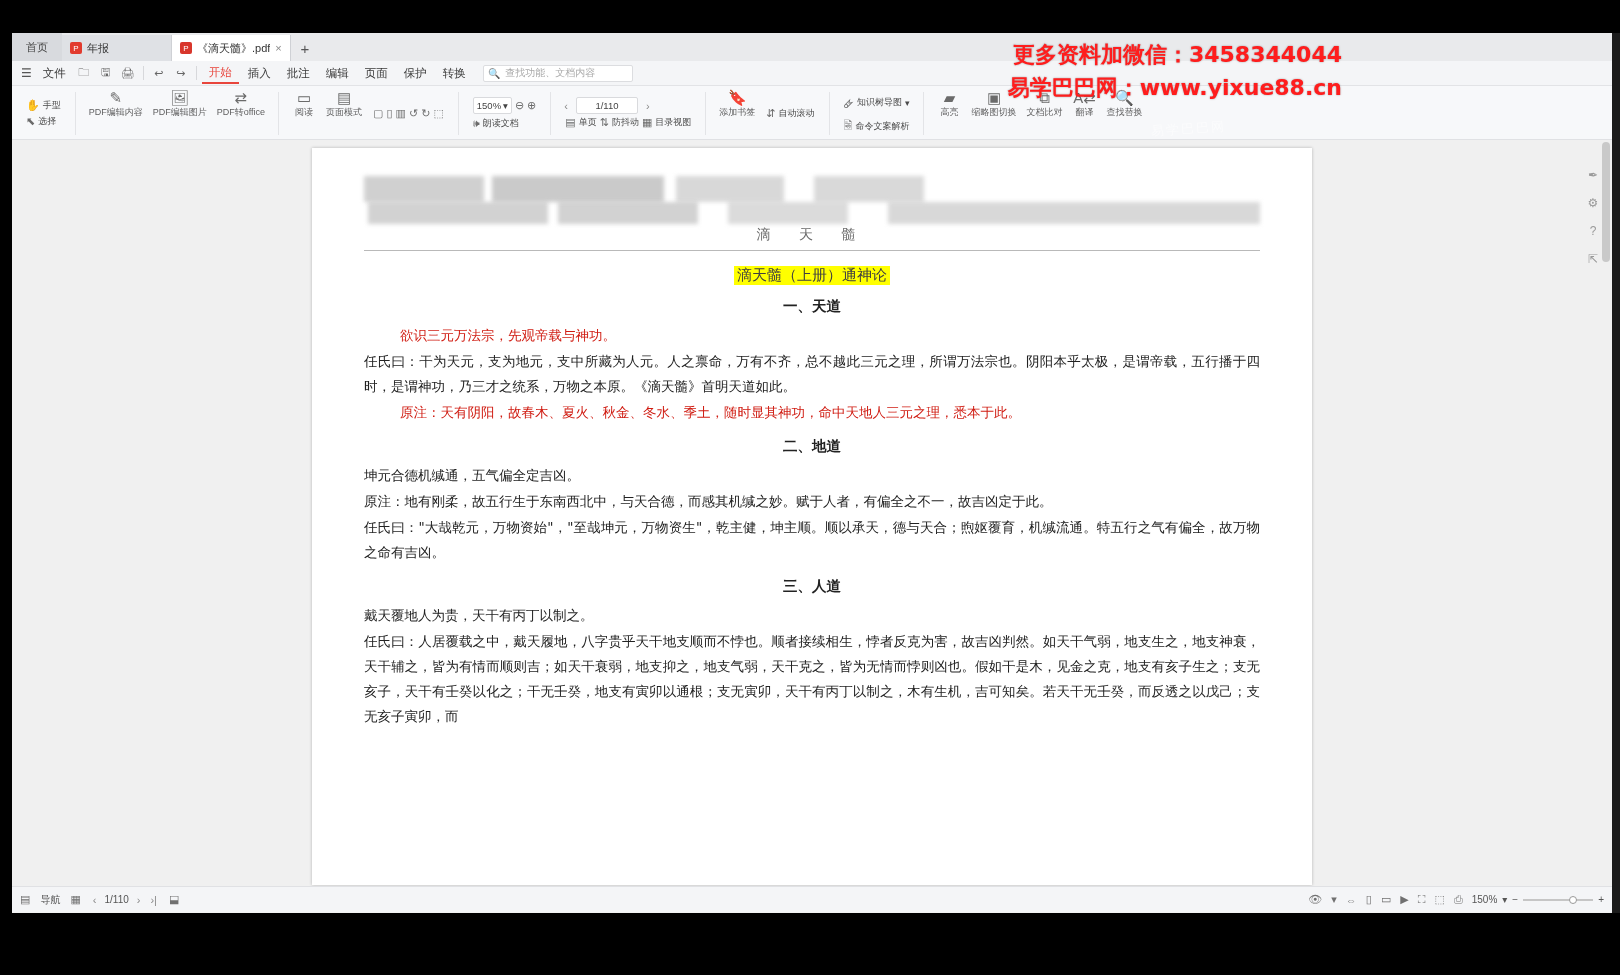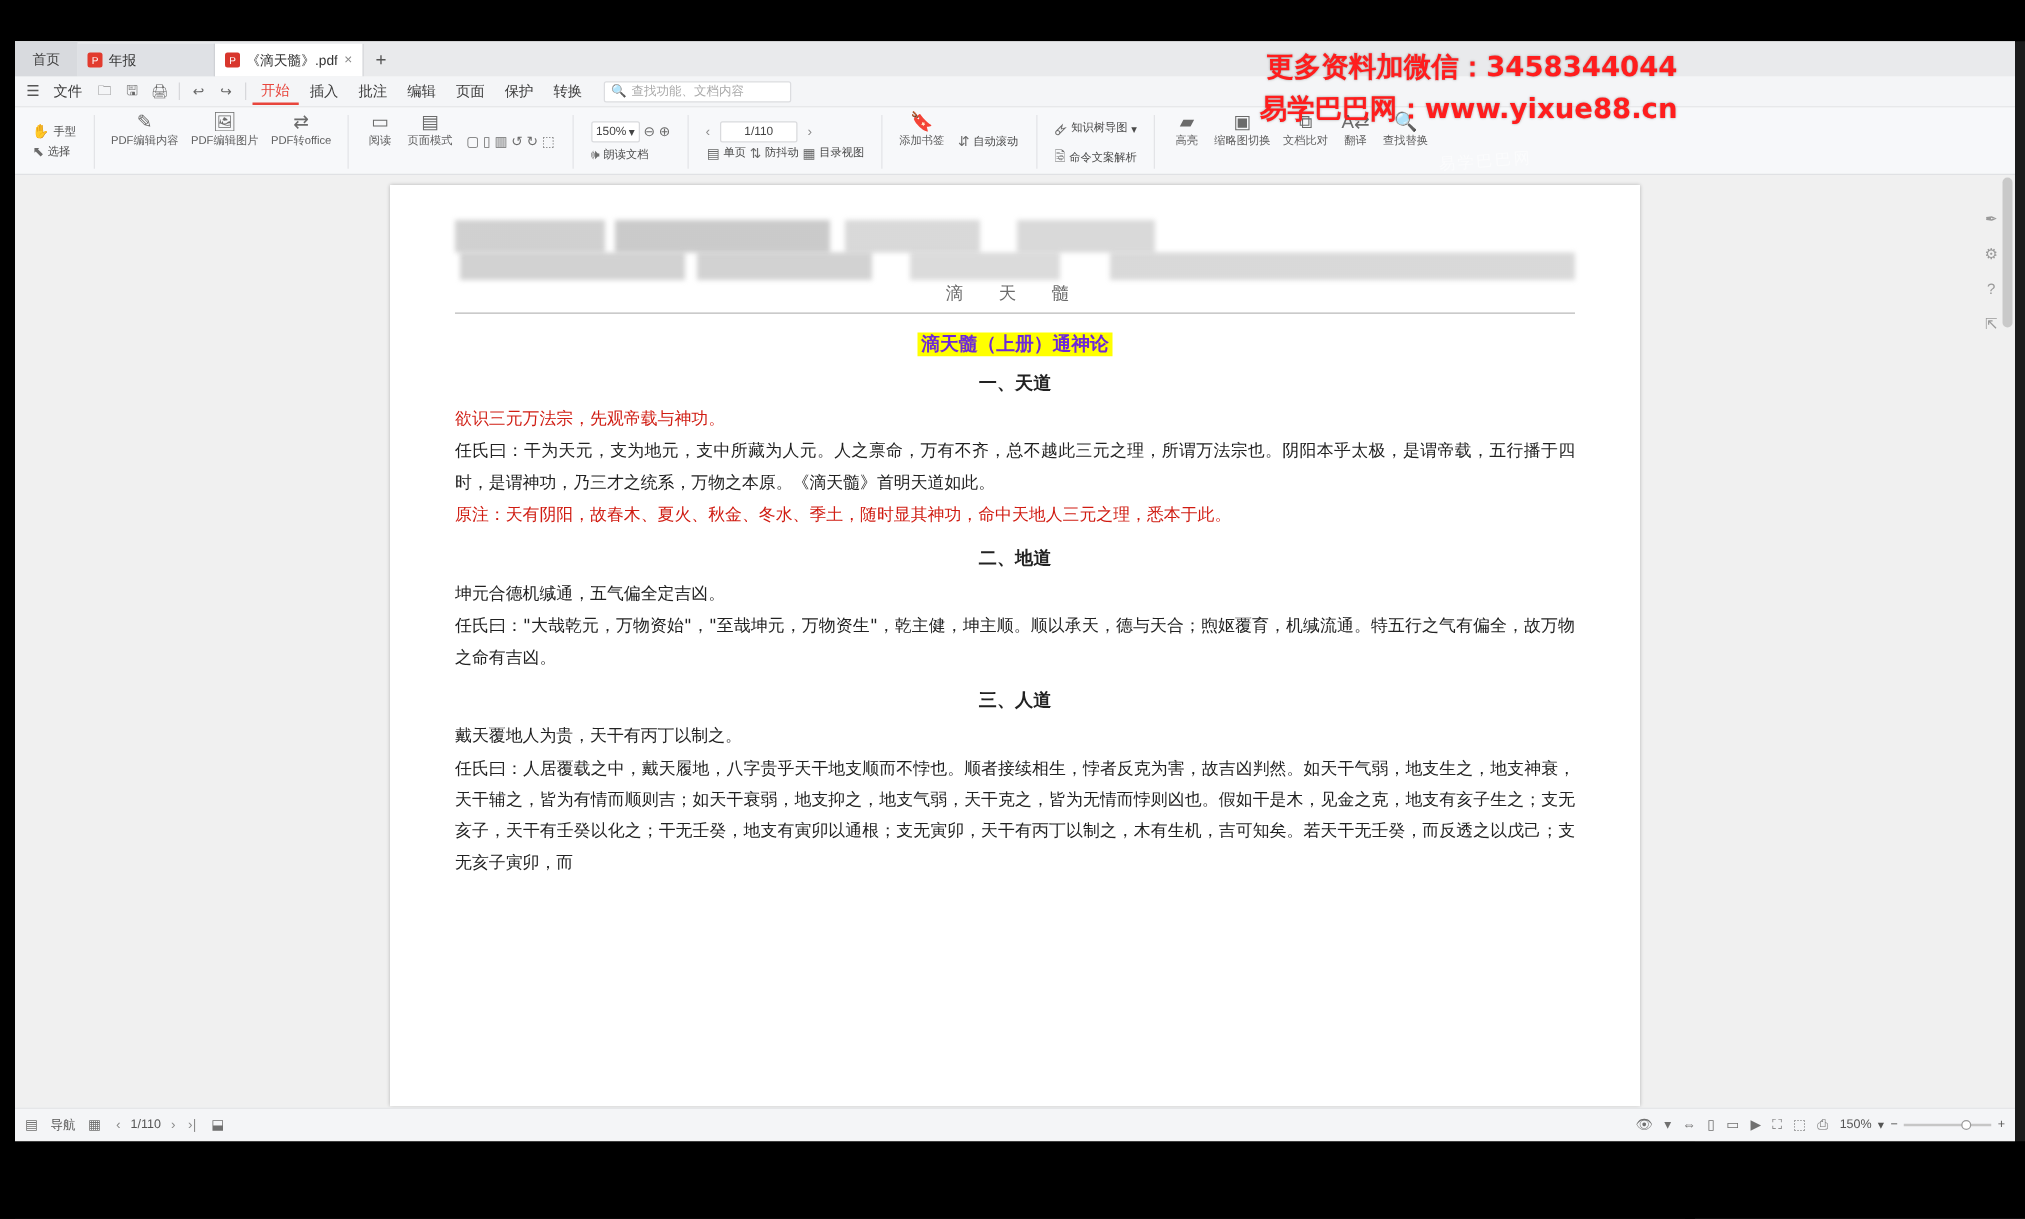"滴天髓（上册）通神论" .doc-title { color: #6d28d9 -> #404040; font-weight: bold -> normal }
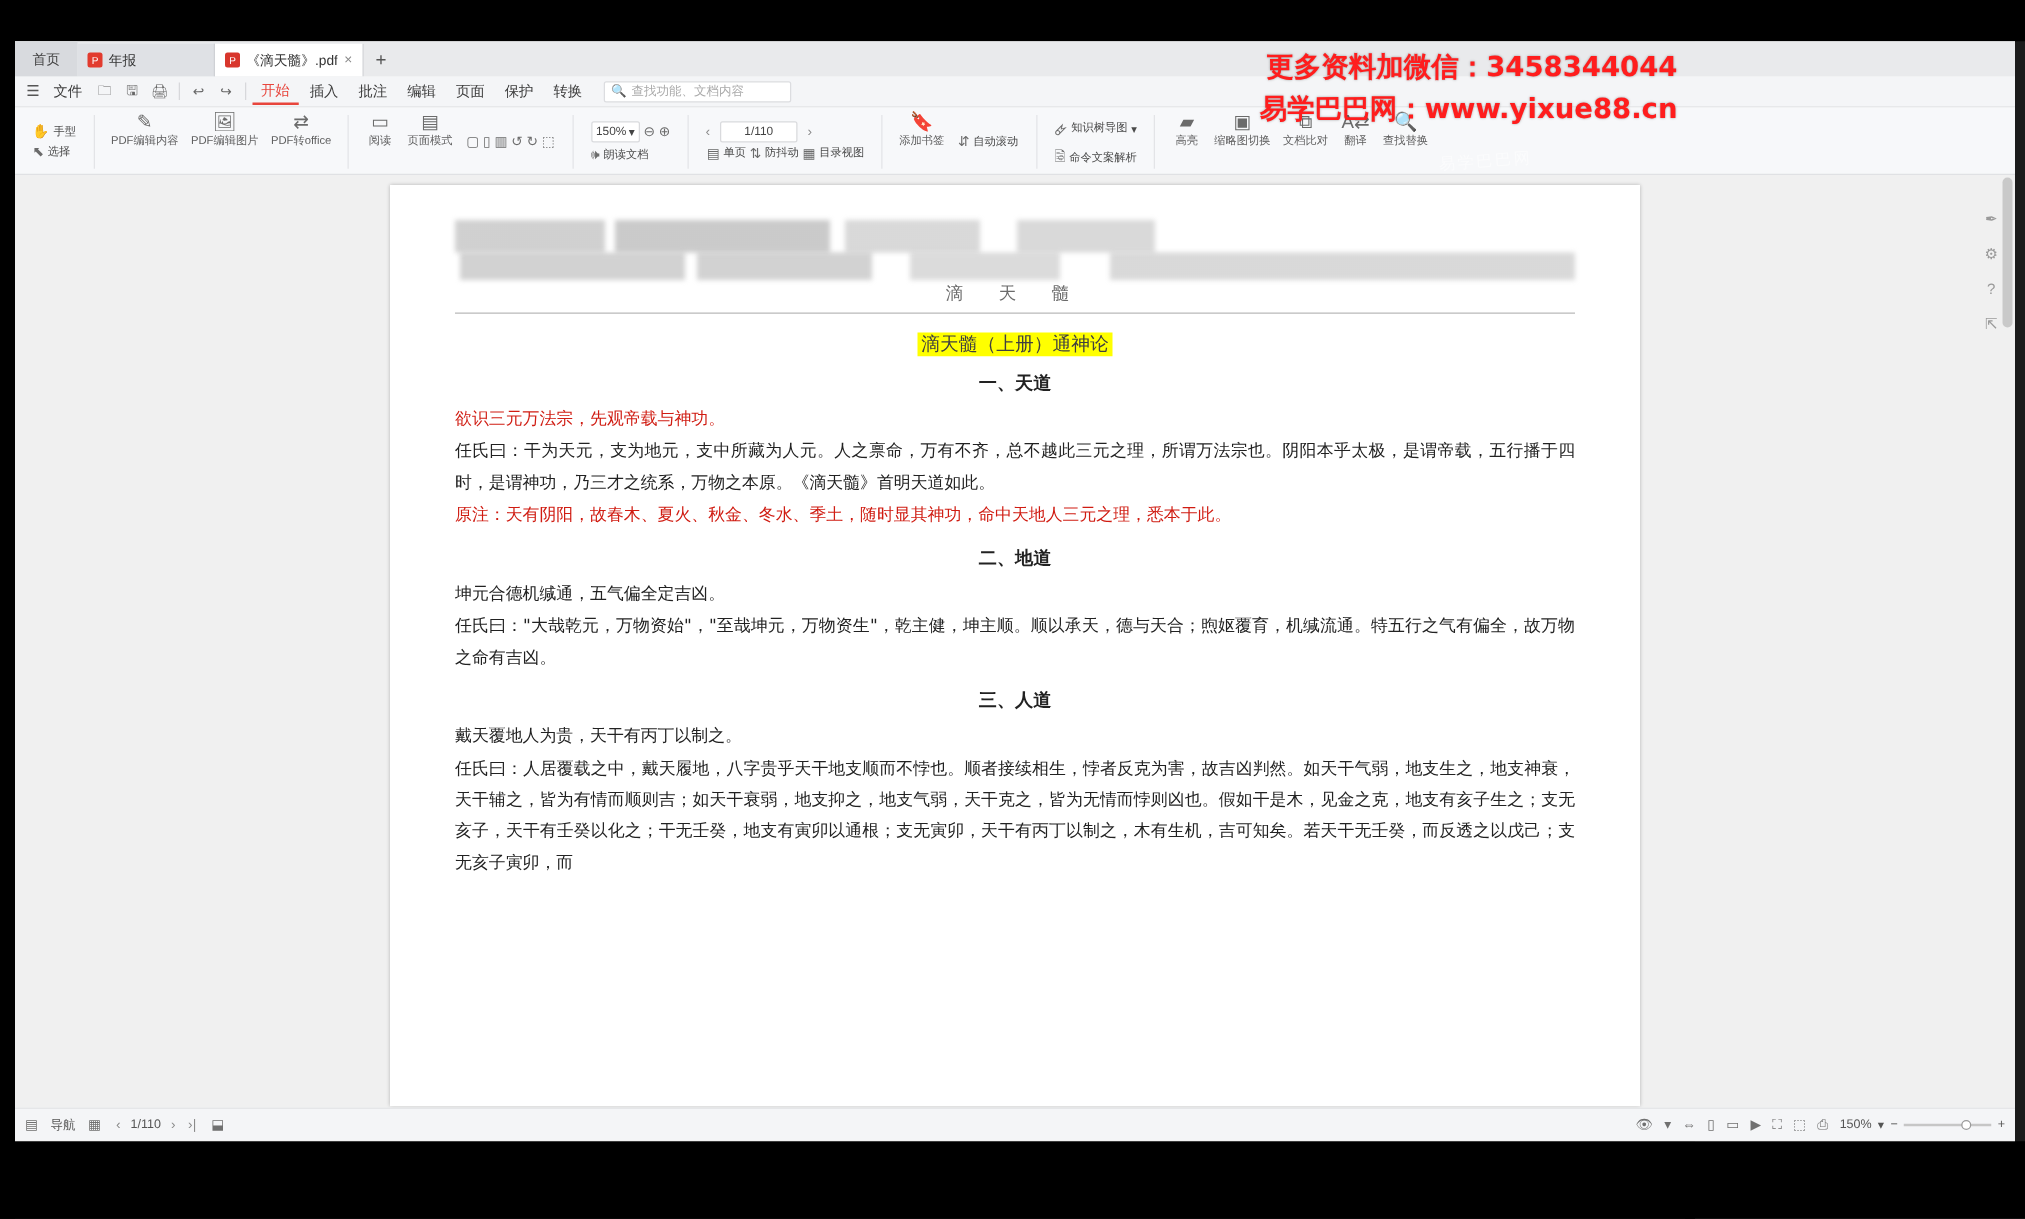"欲识三元万法宗，先观帝载与神功。" .red { margin-left: none -> 36px }
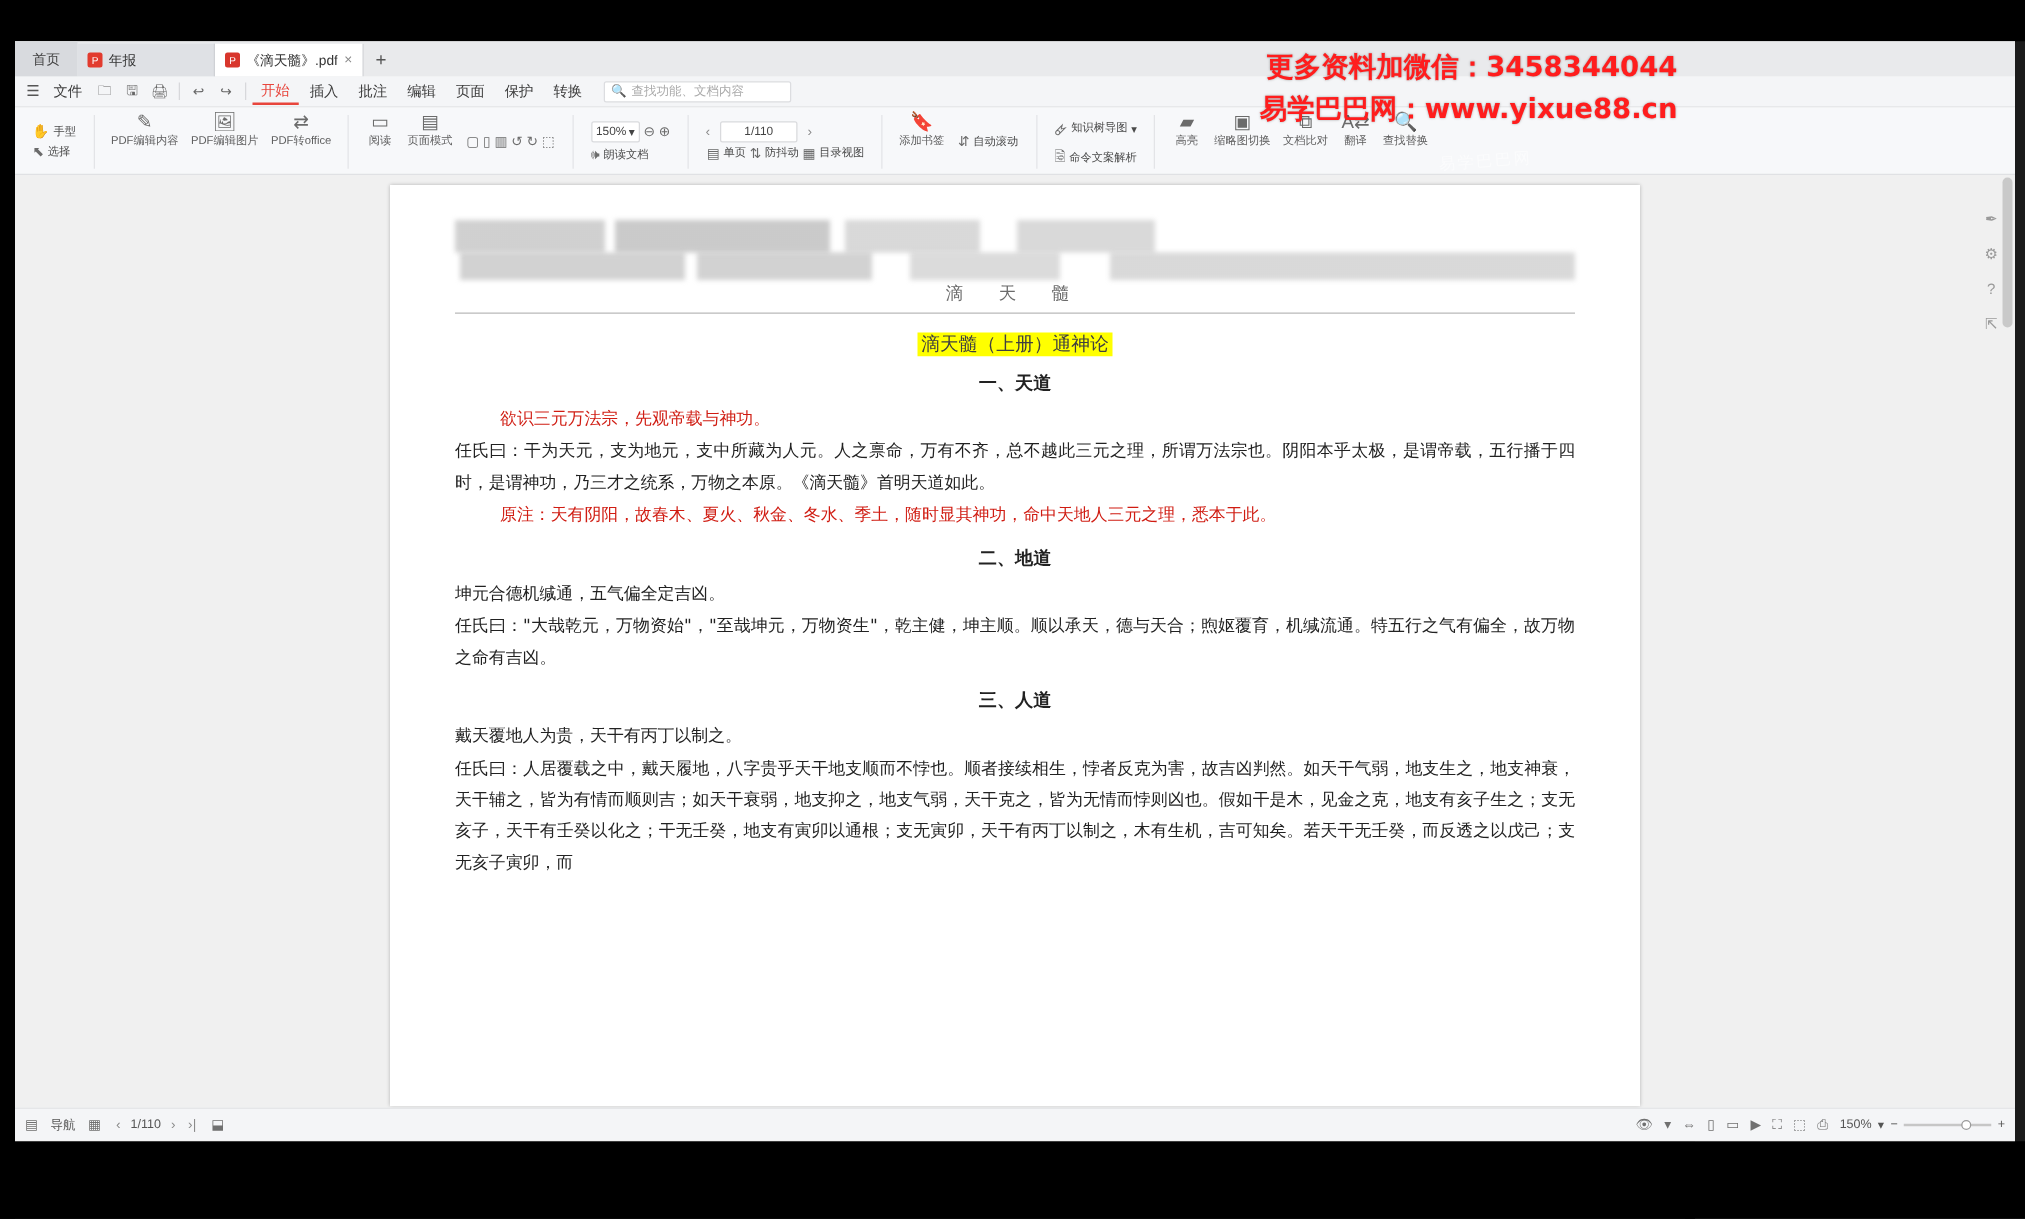"原注：地有刚柔，故五行生于东南西北中，与天合德，而感其机缄之妙。赋于人者，有偏全" p.p { html: none -> <p>原注：地有刚柔，故五行生于东南西北中，与天合德，而感其机缄之妙。赋于人者，有偏全之不一，故吉凶定于此。</p> }
